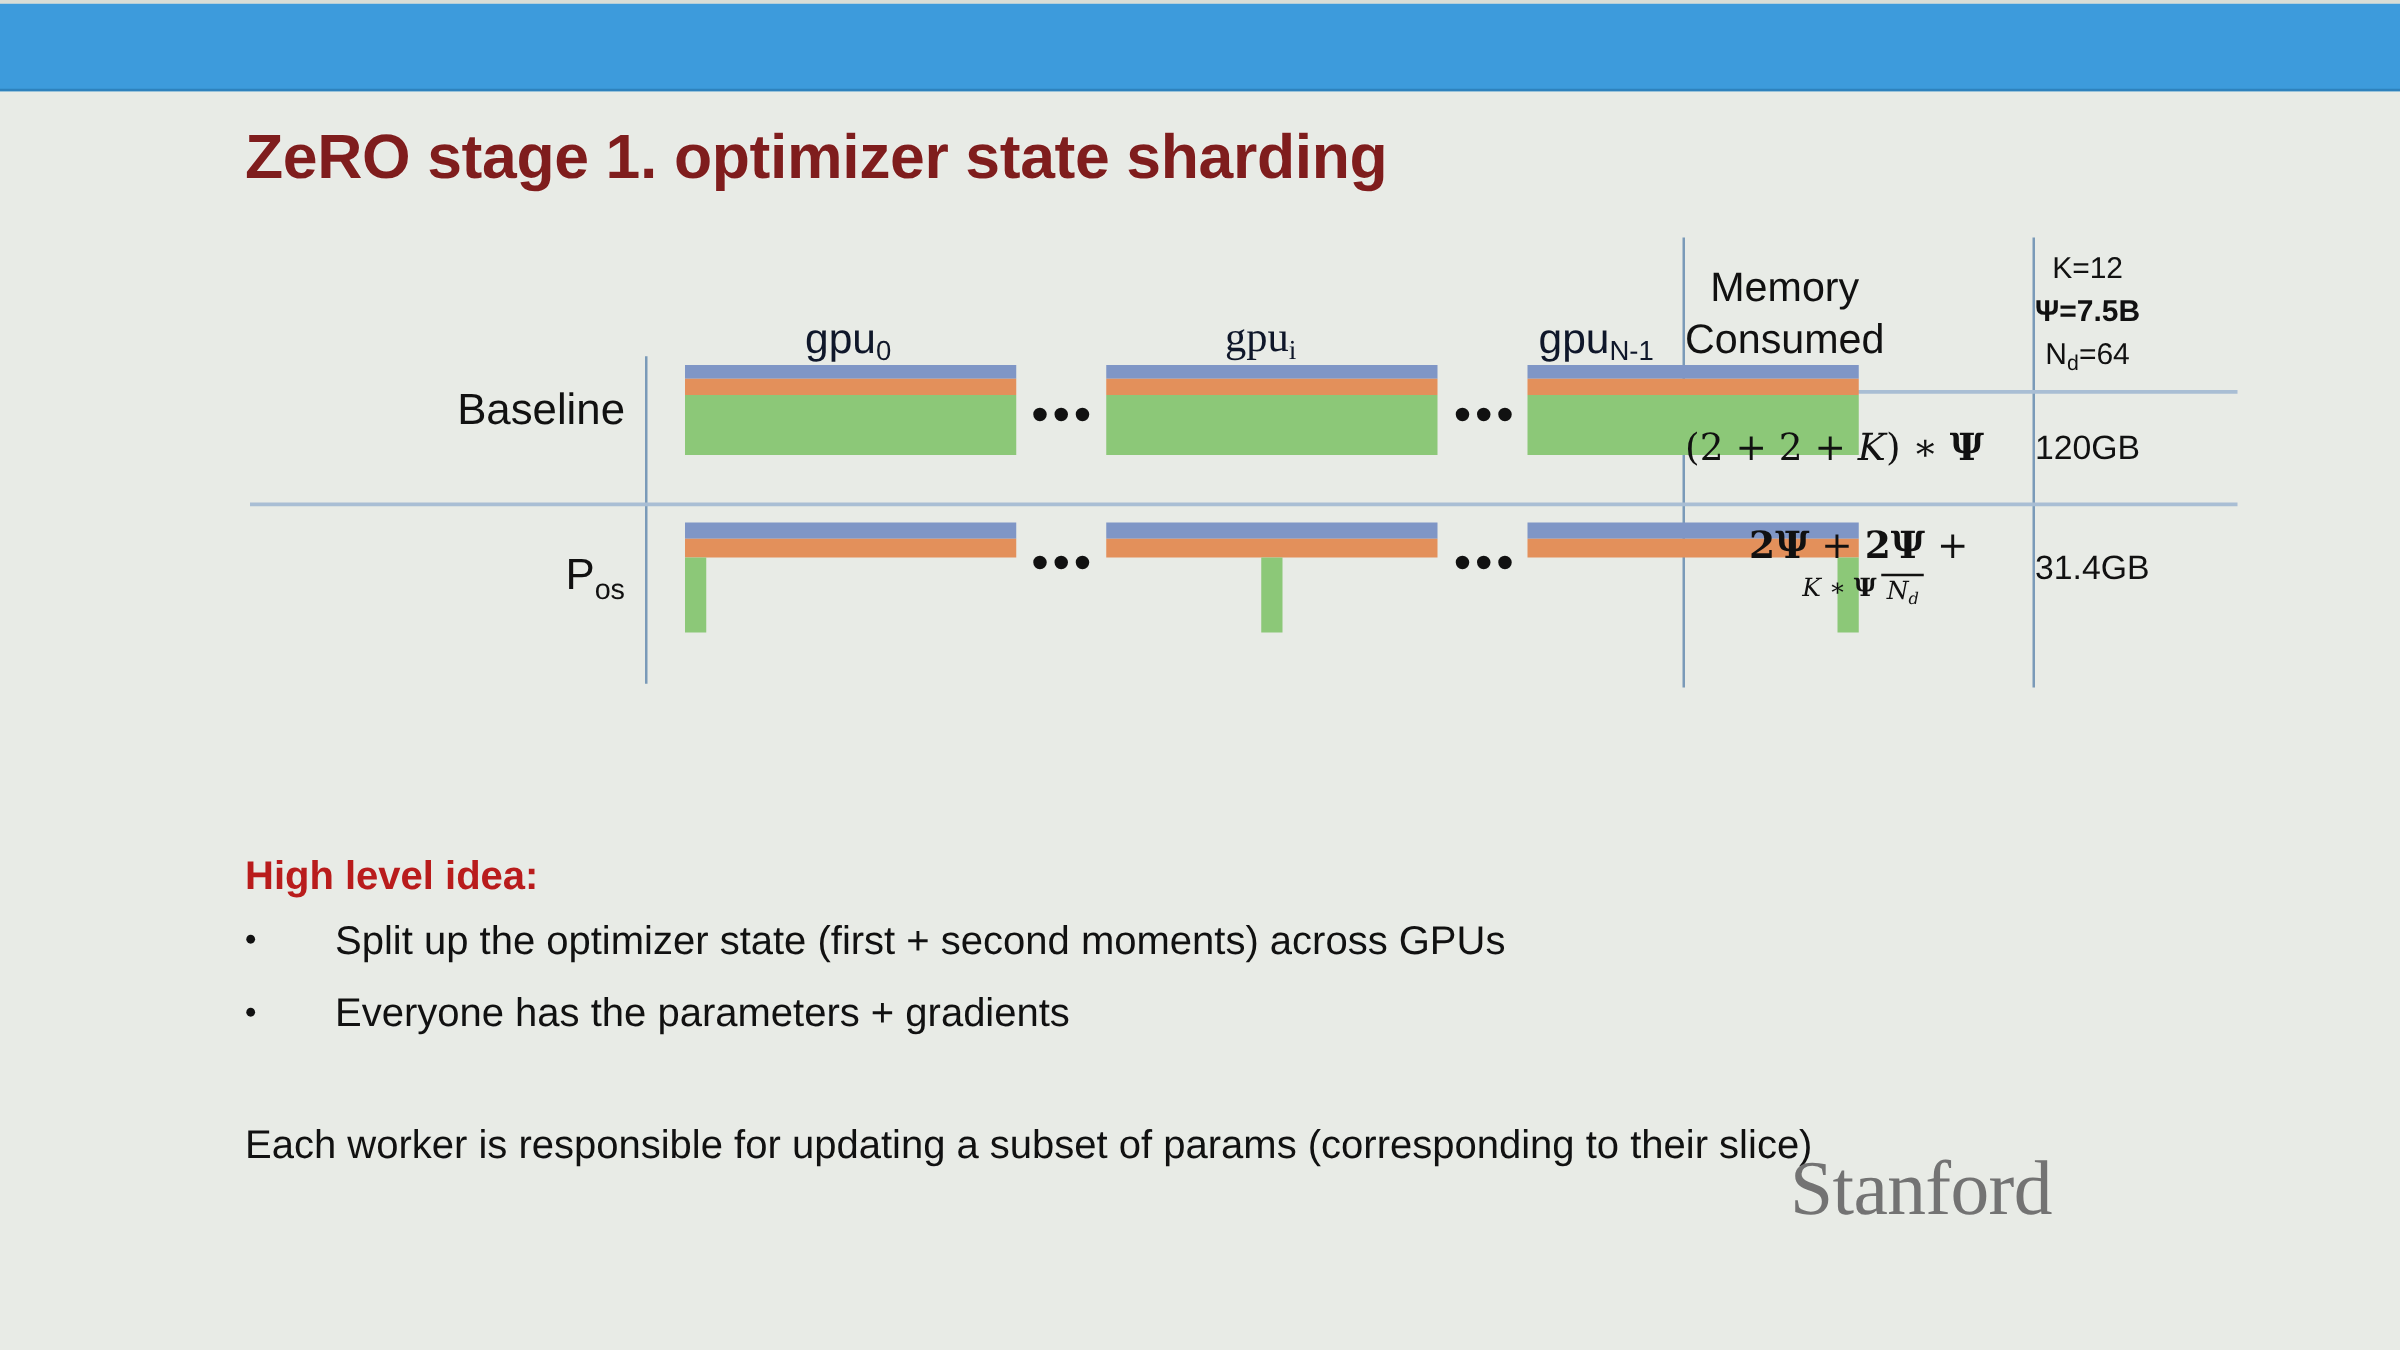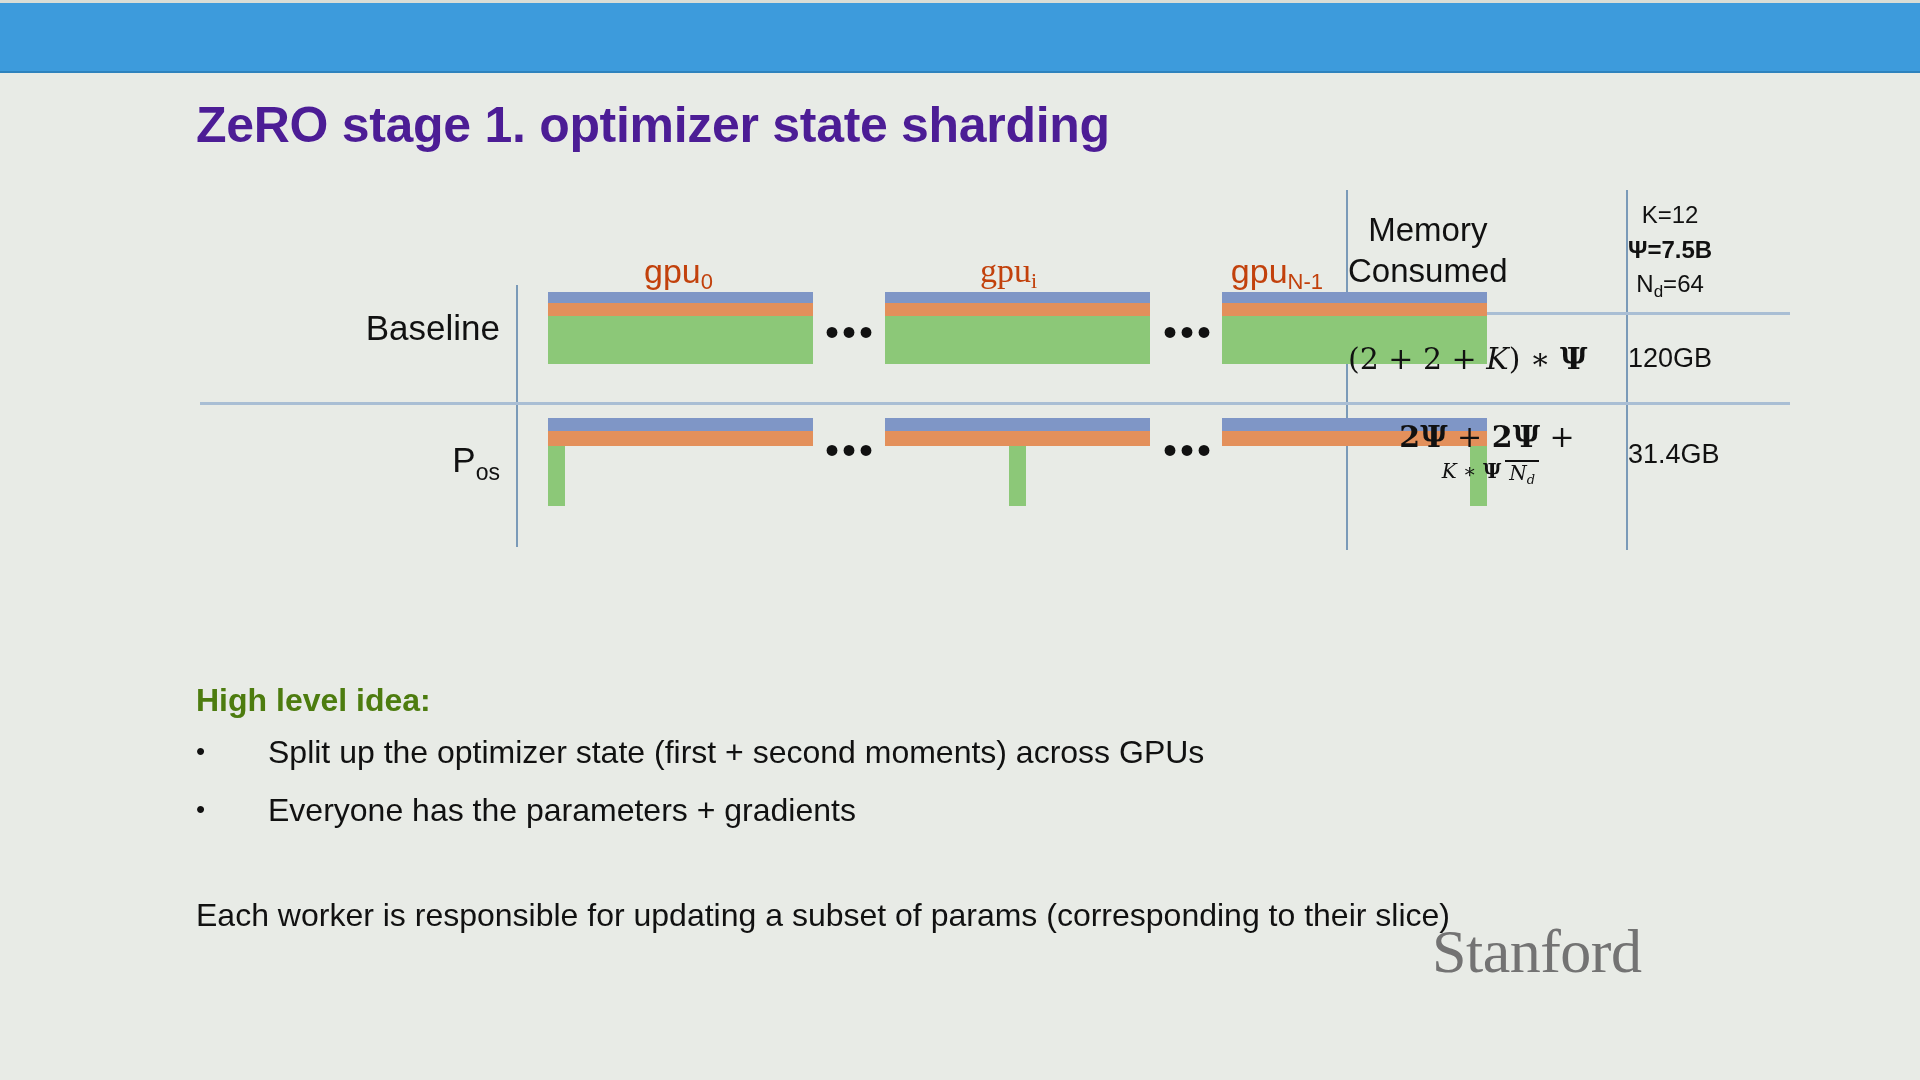"ZeRO stage 1. optimizer state" .title { color: #4c1d95 -> #7f1d1d }
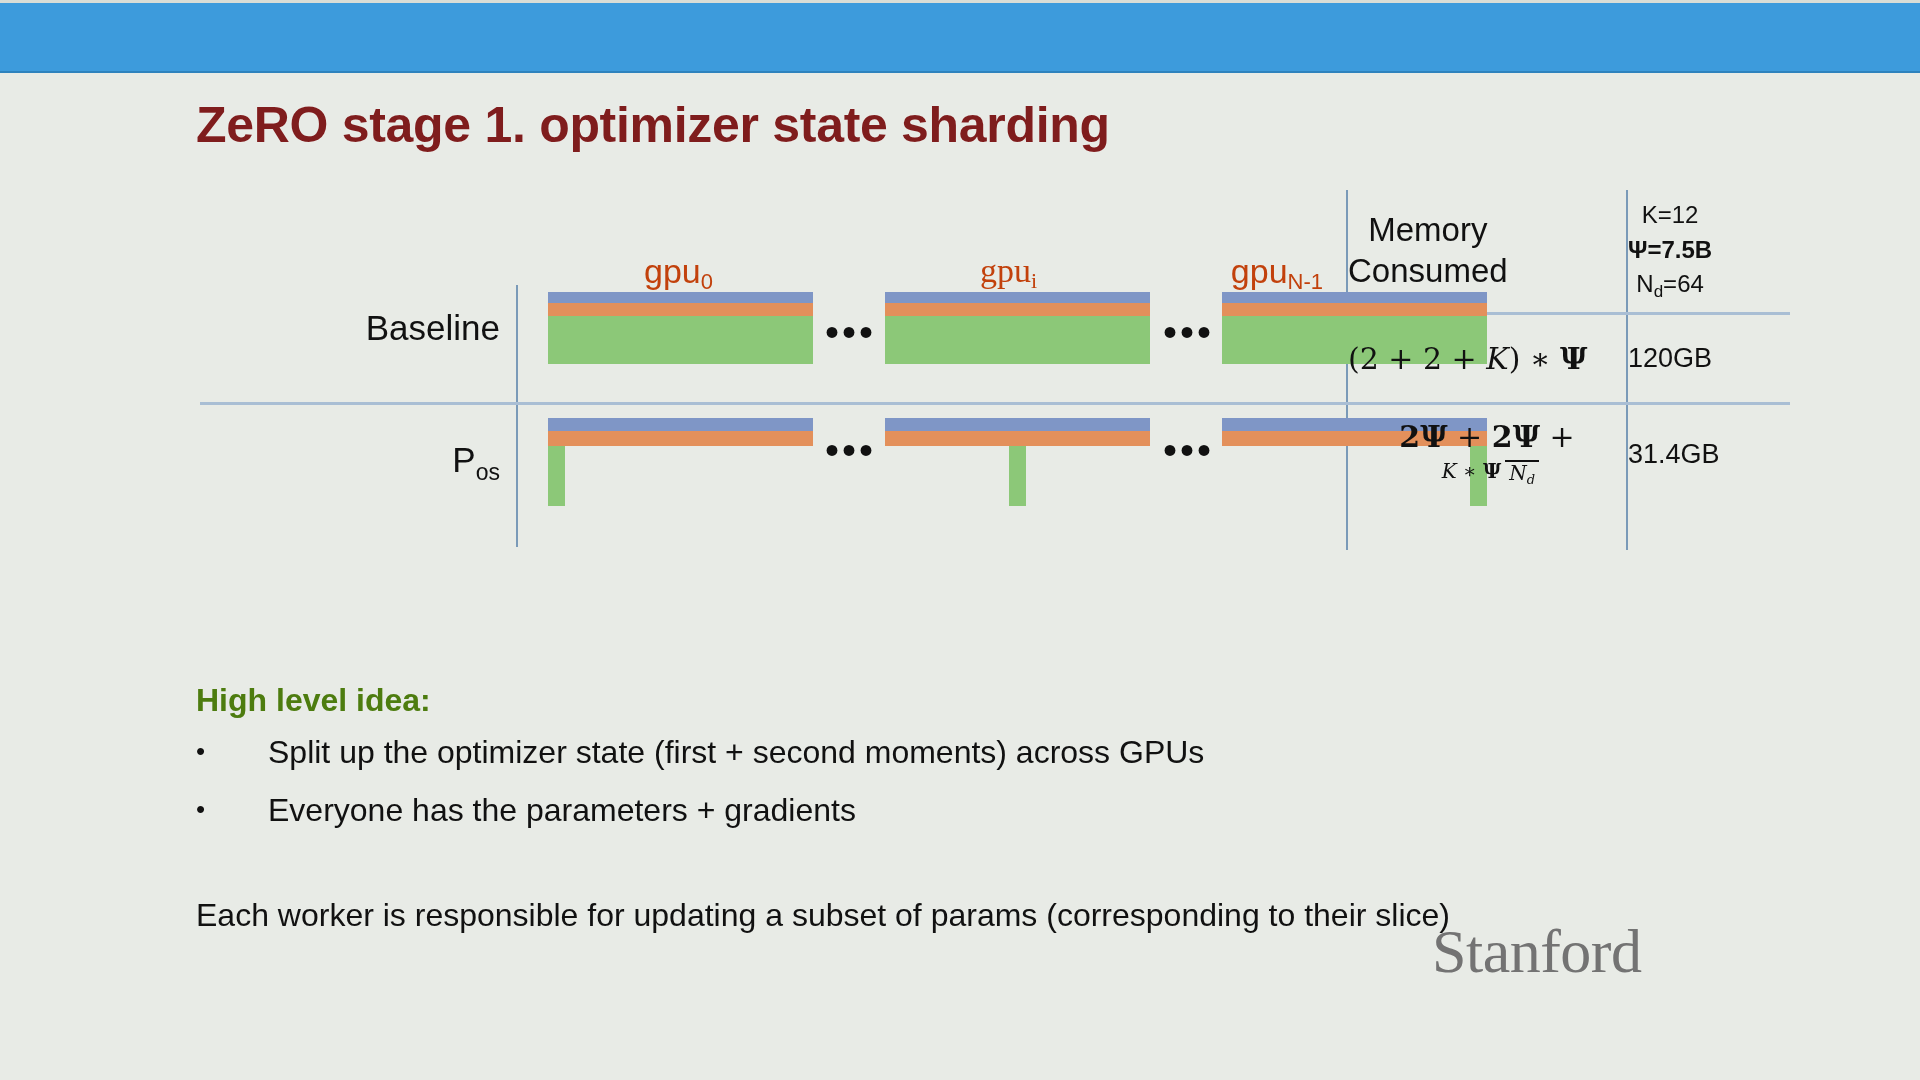"gpu0" .gpu-label { color: #c2410c -> #0f172a }
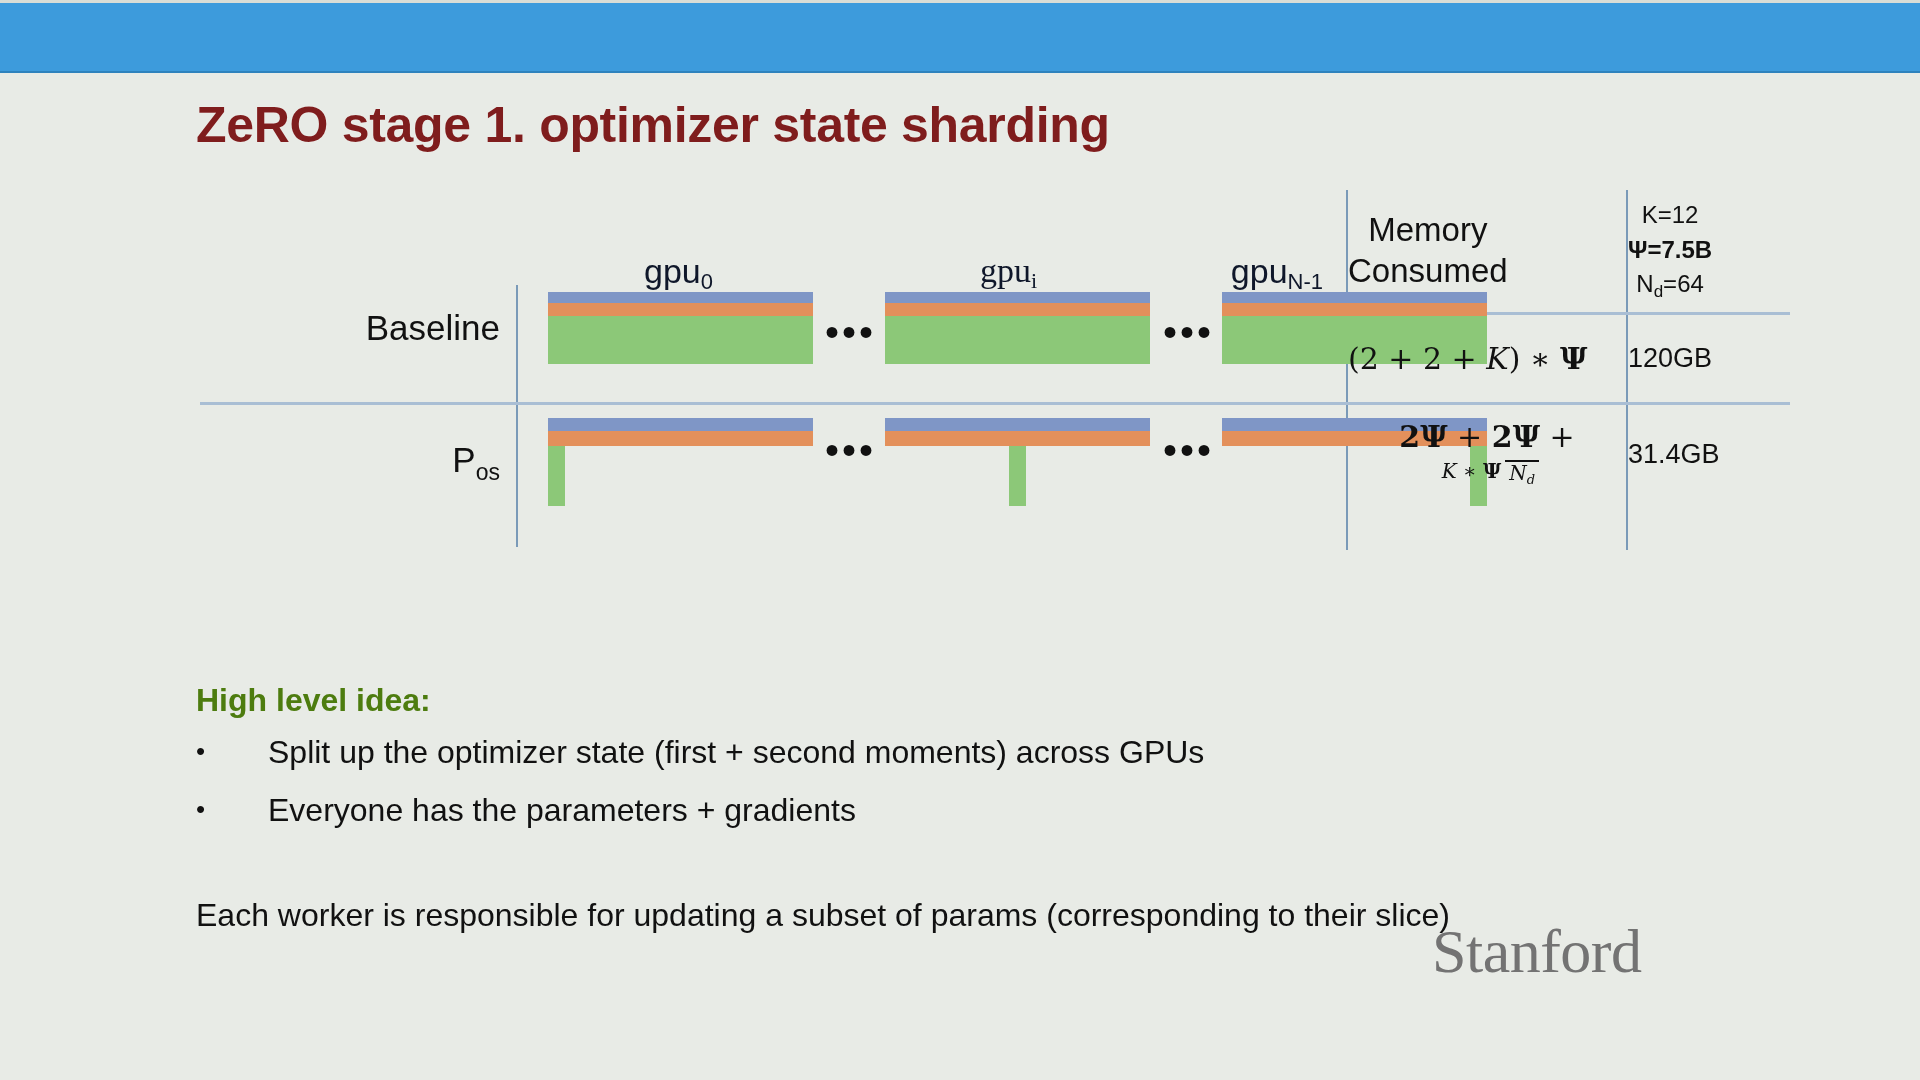"High level idea:" .lead { color: #4d7c0f -> #b91c1c }
